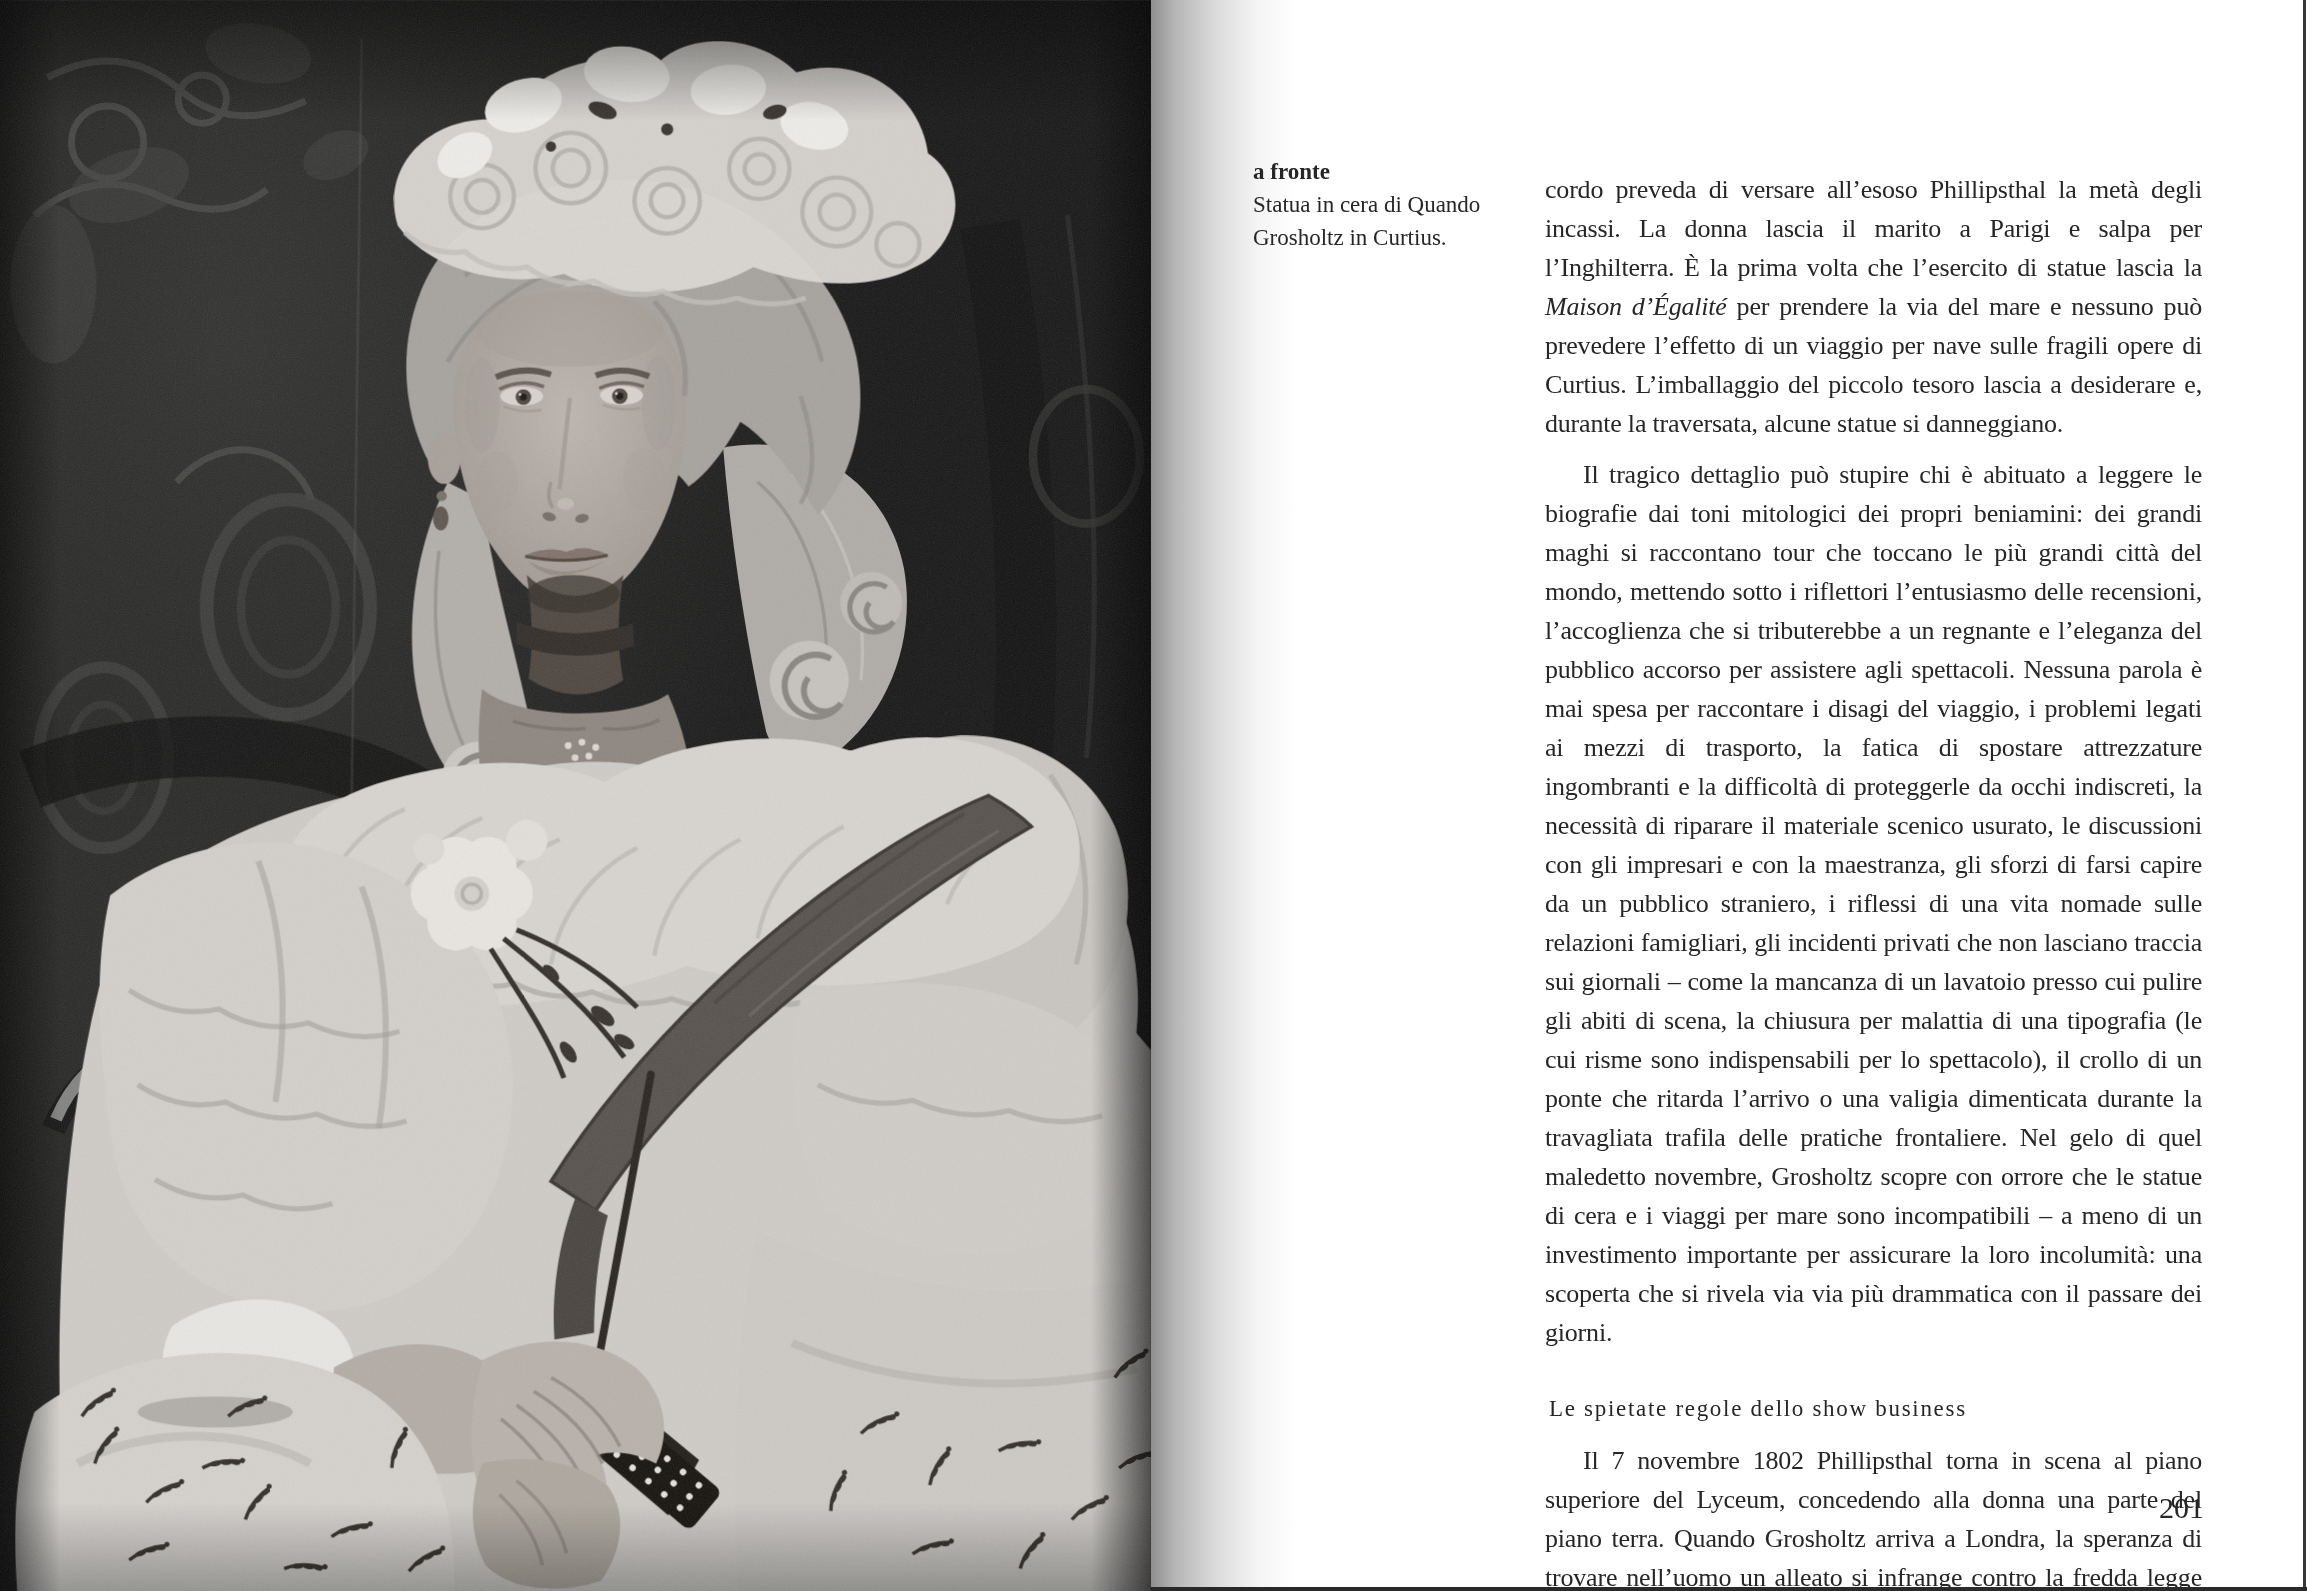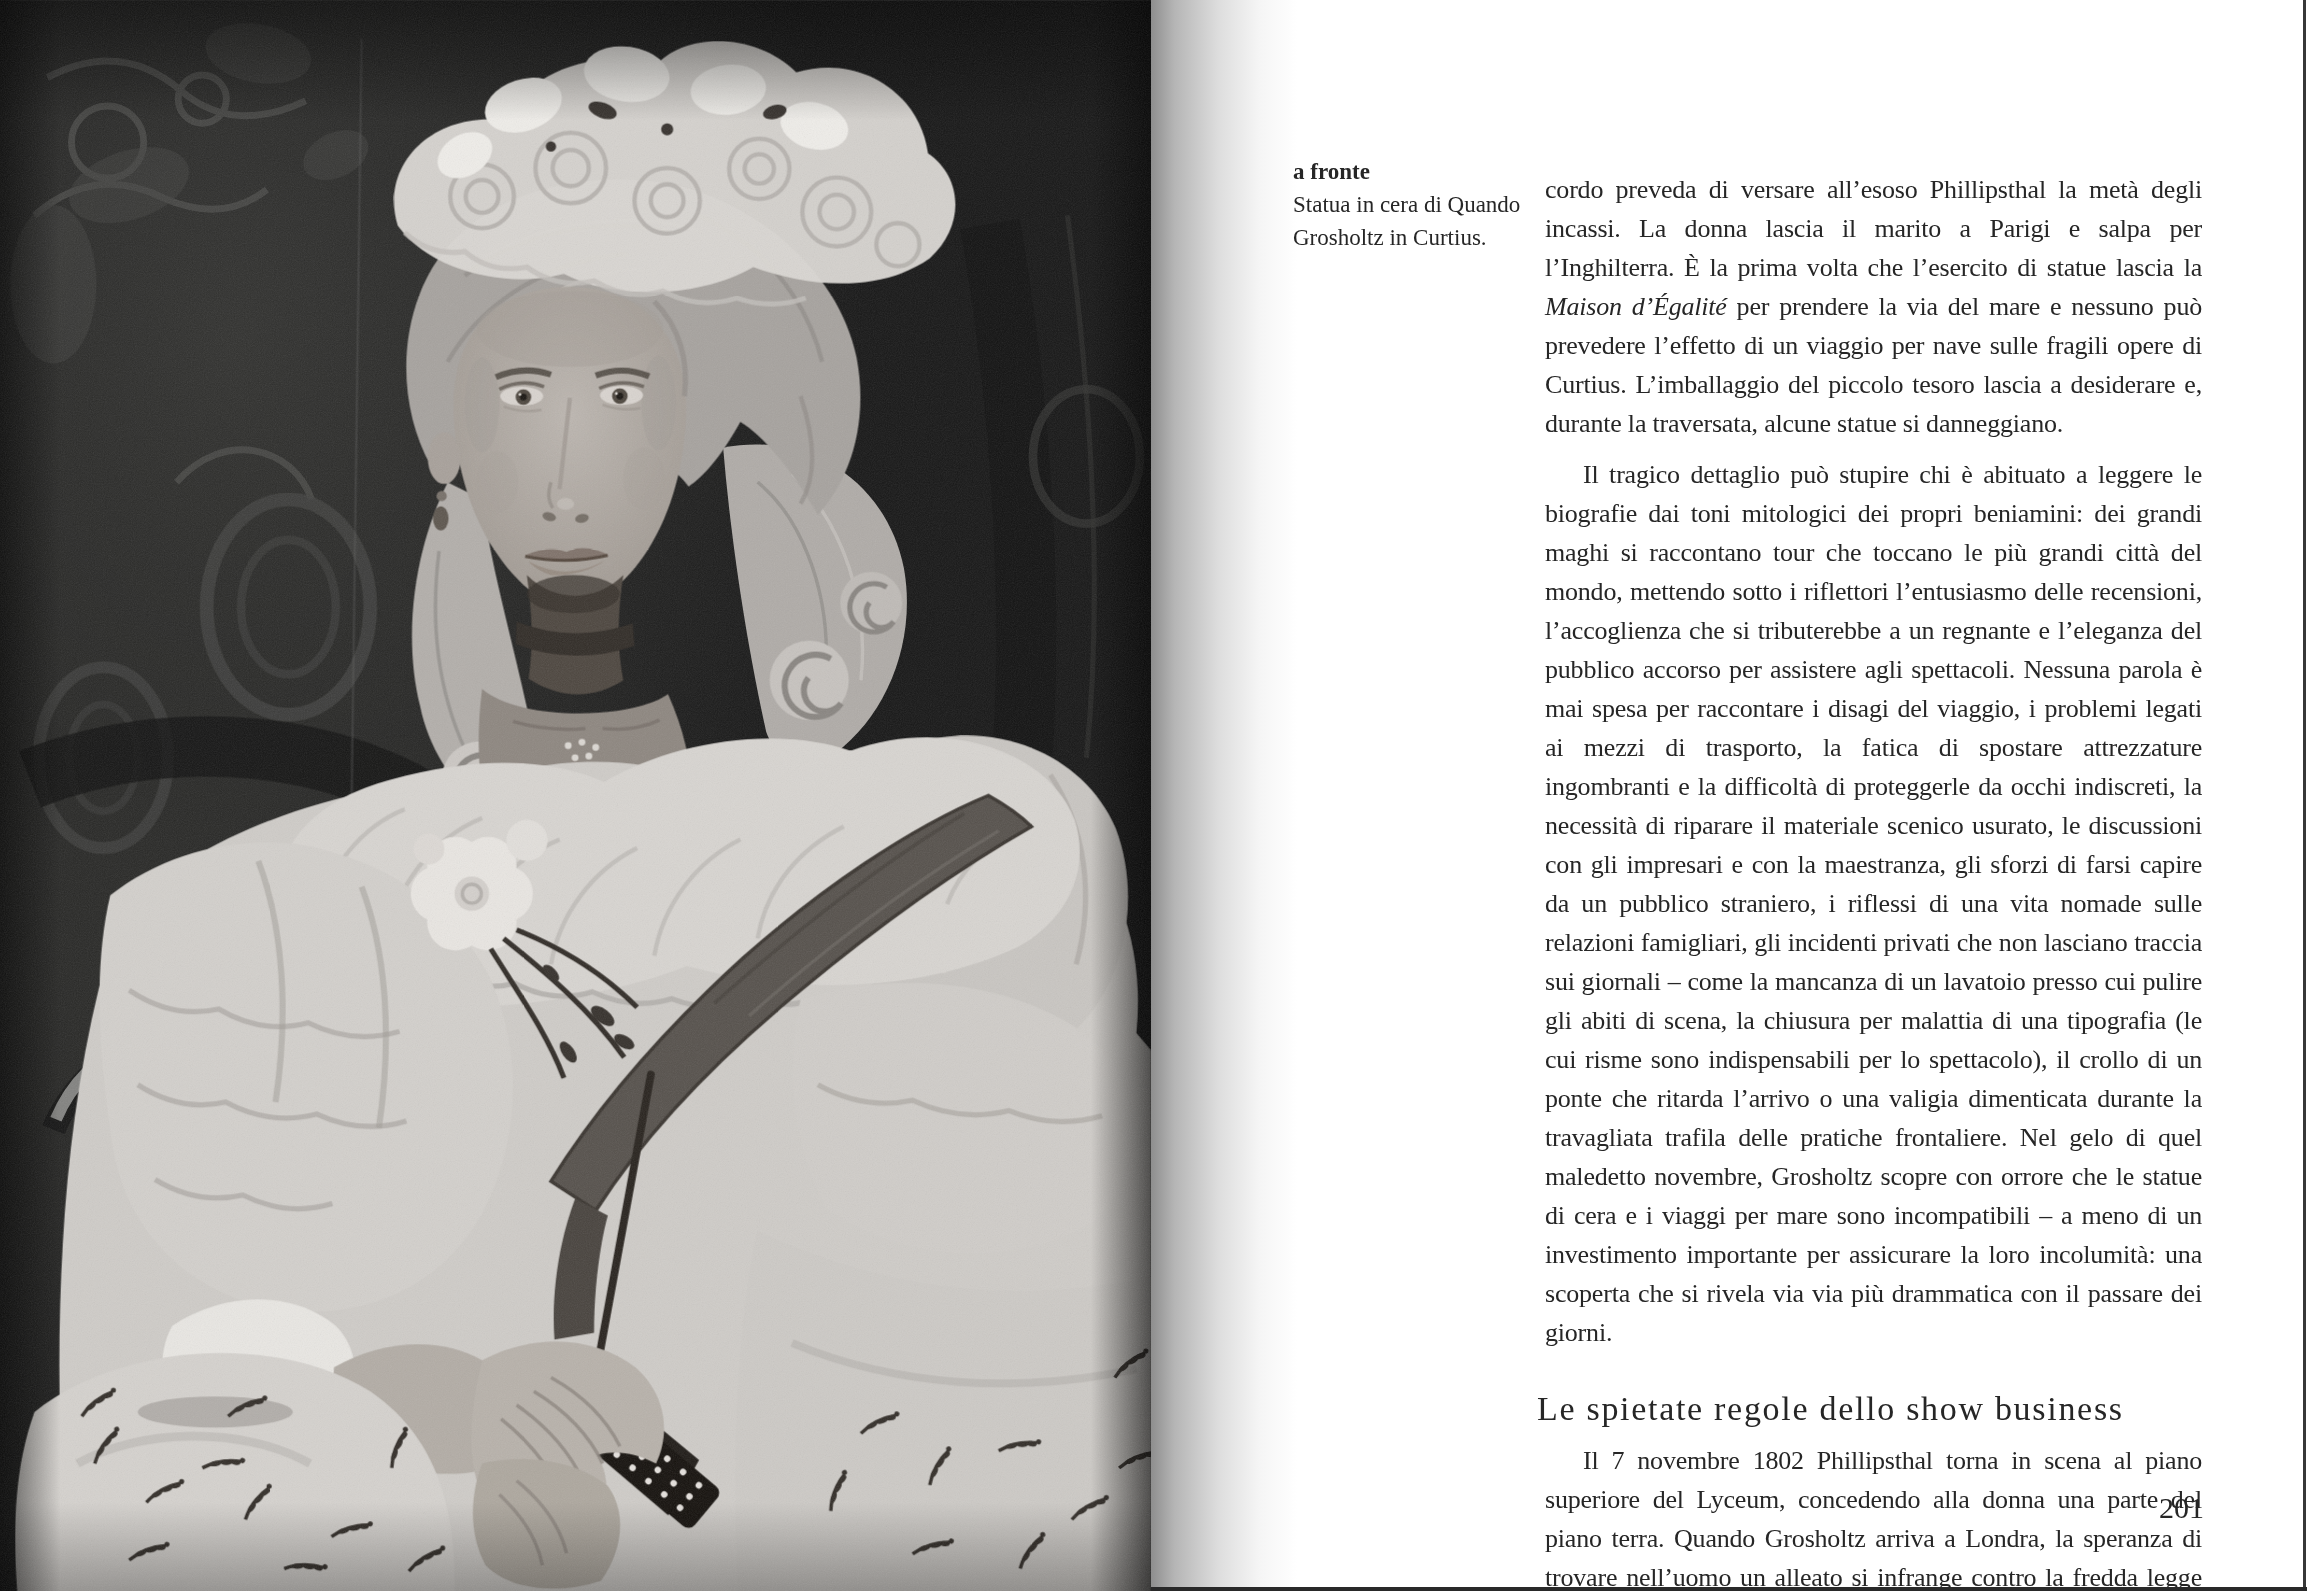"a fronte" .caption { margin-left: 40px -> none }
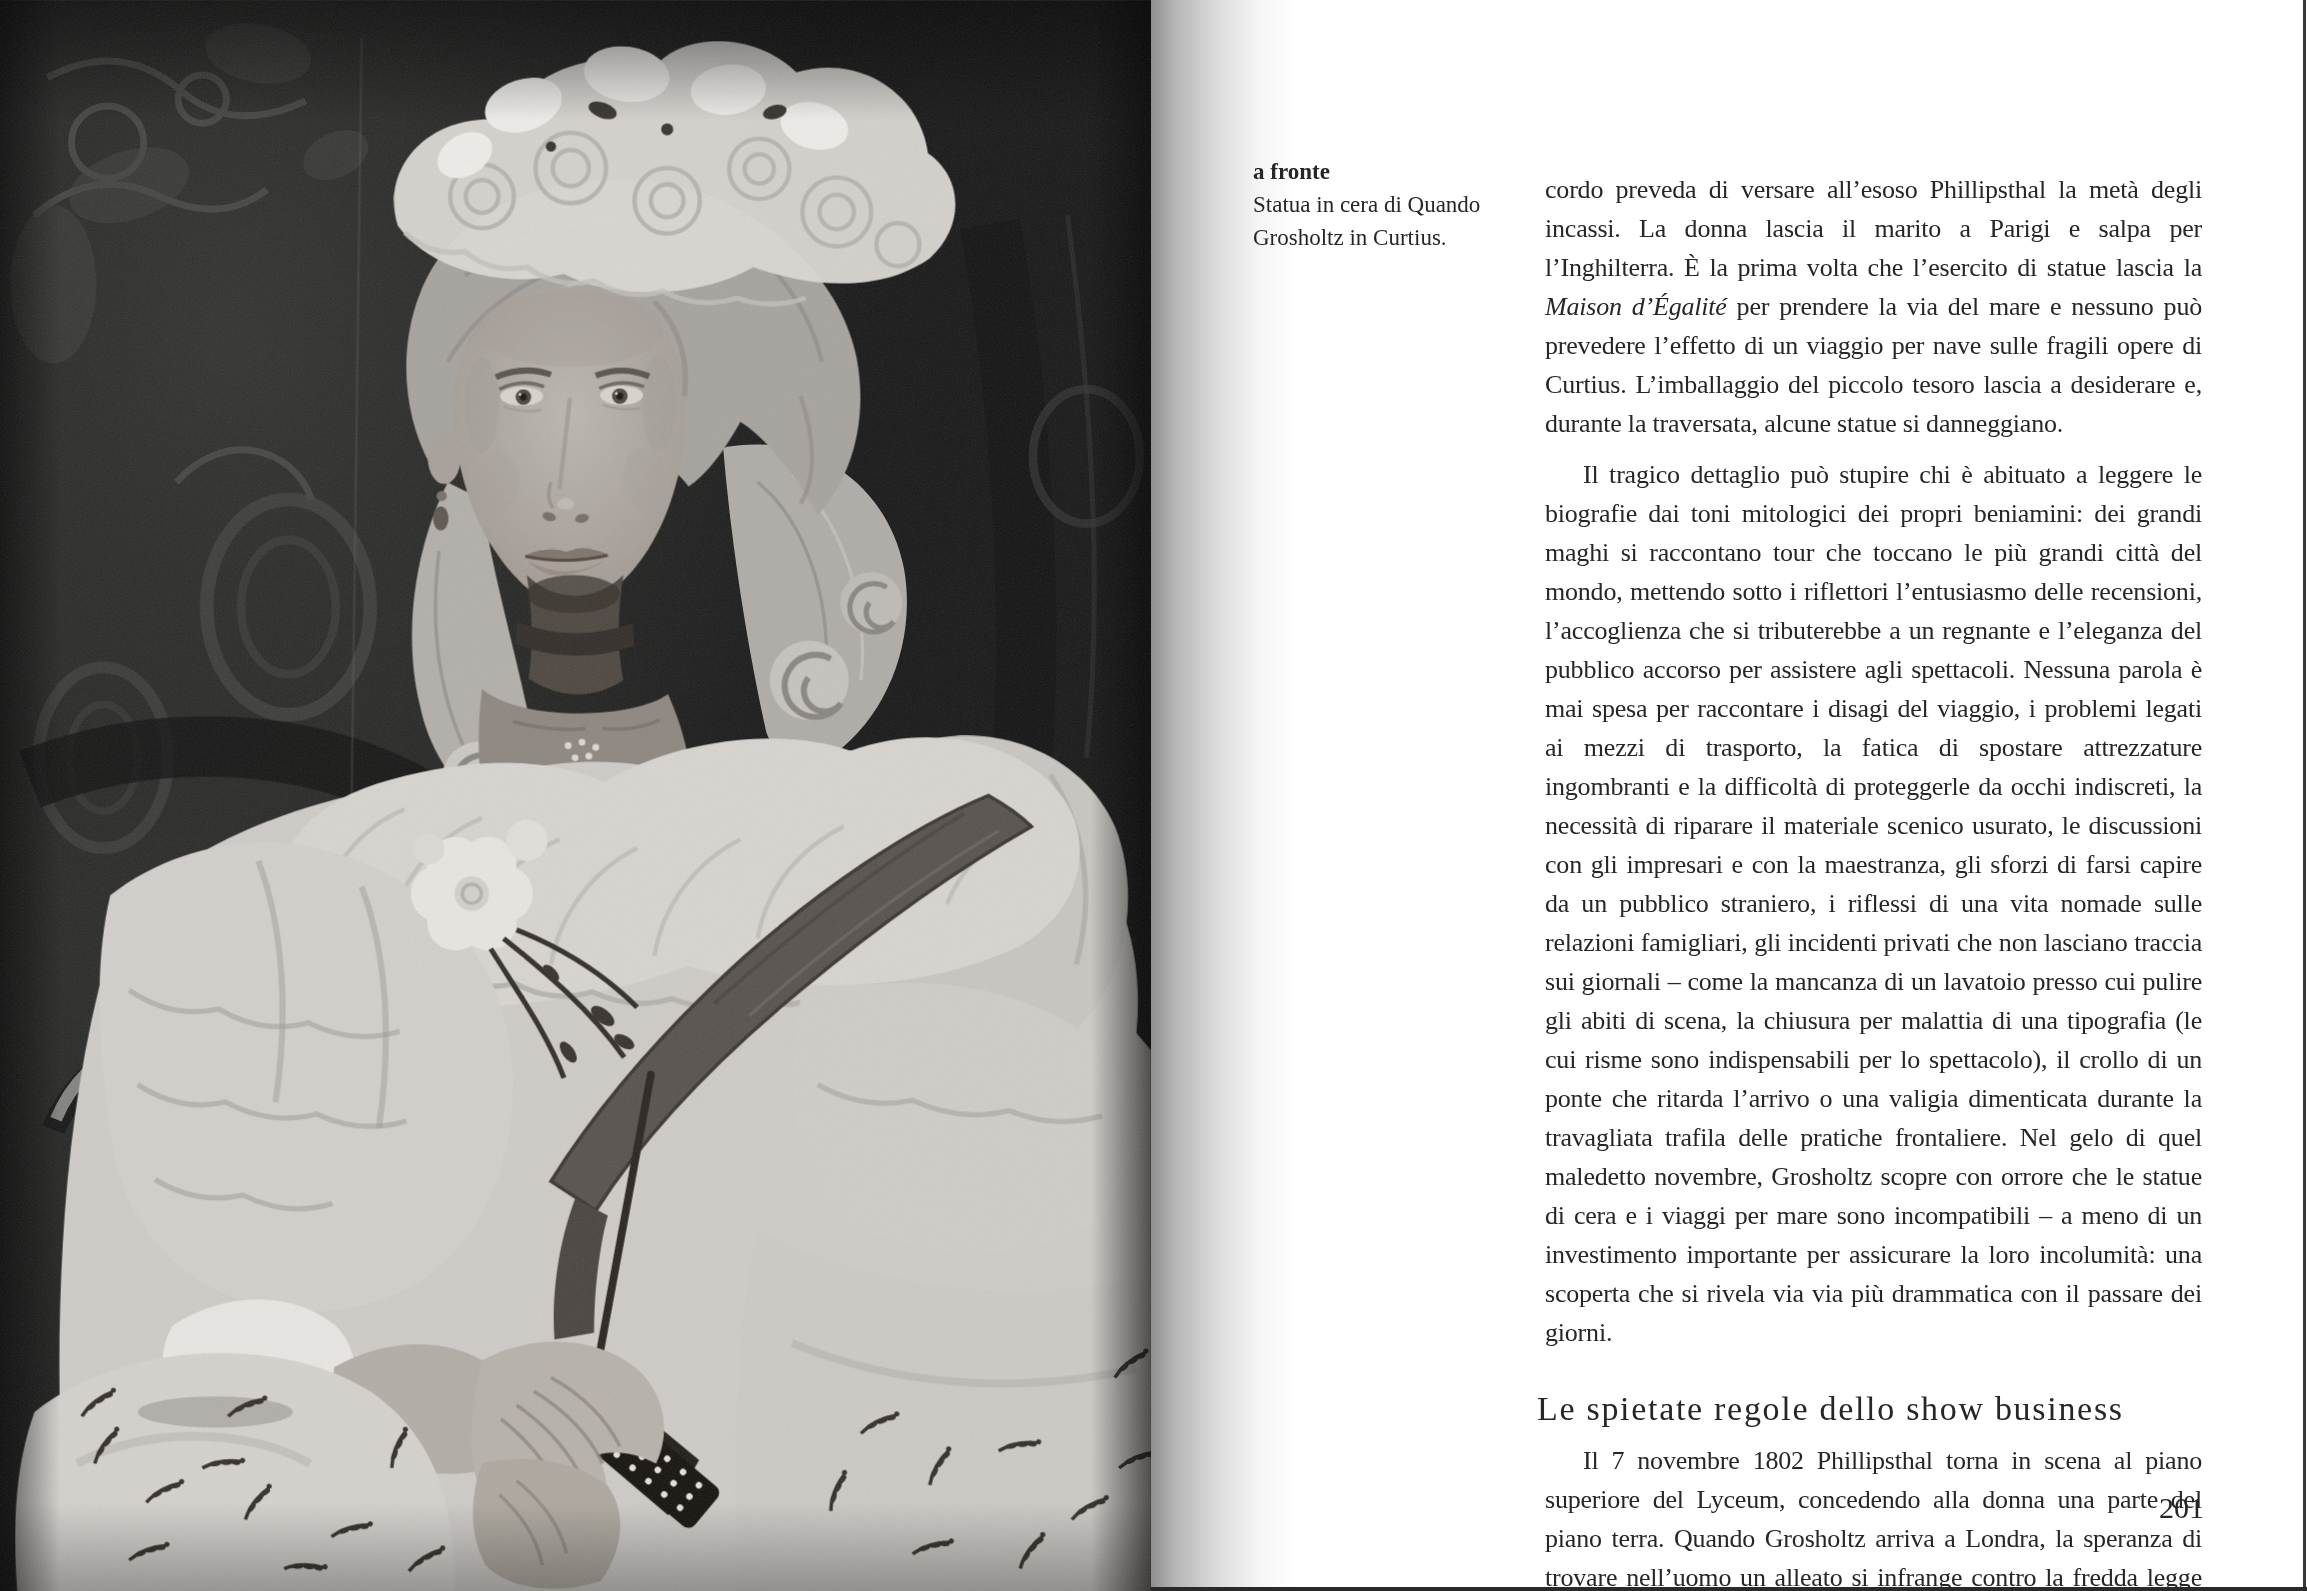"Le spietate regole dello show" .subhead { font-size: 34px -> 23px; margin: 37px 0 13px 4px -> 37px 0 13px 16px }
